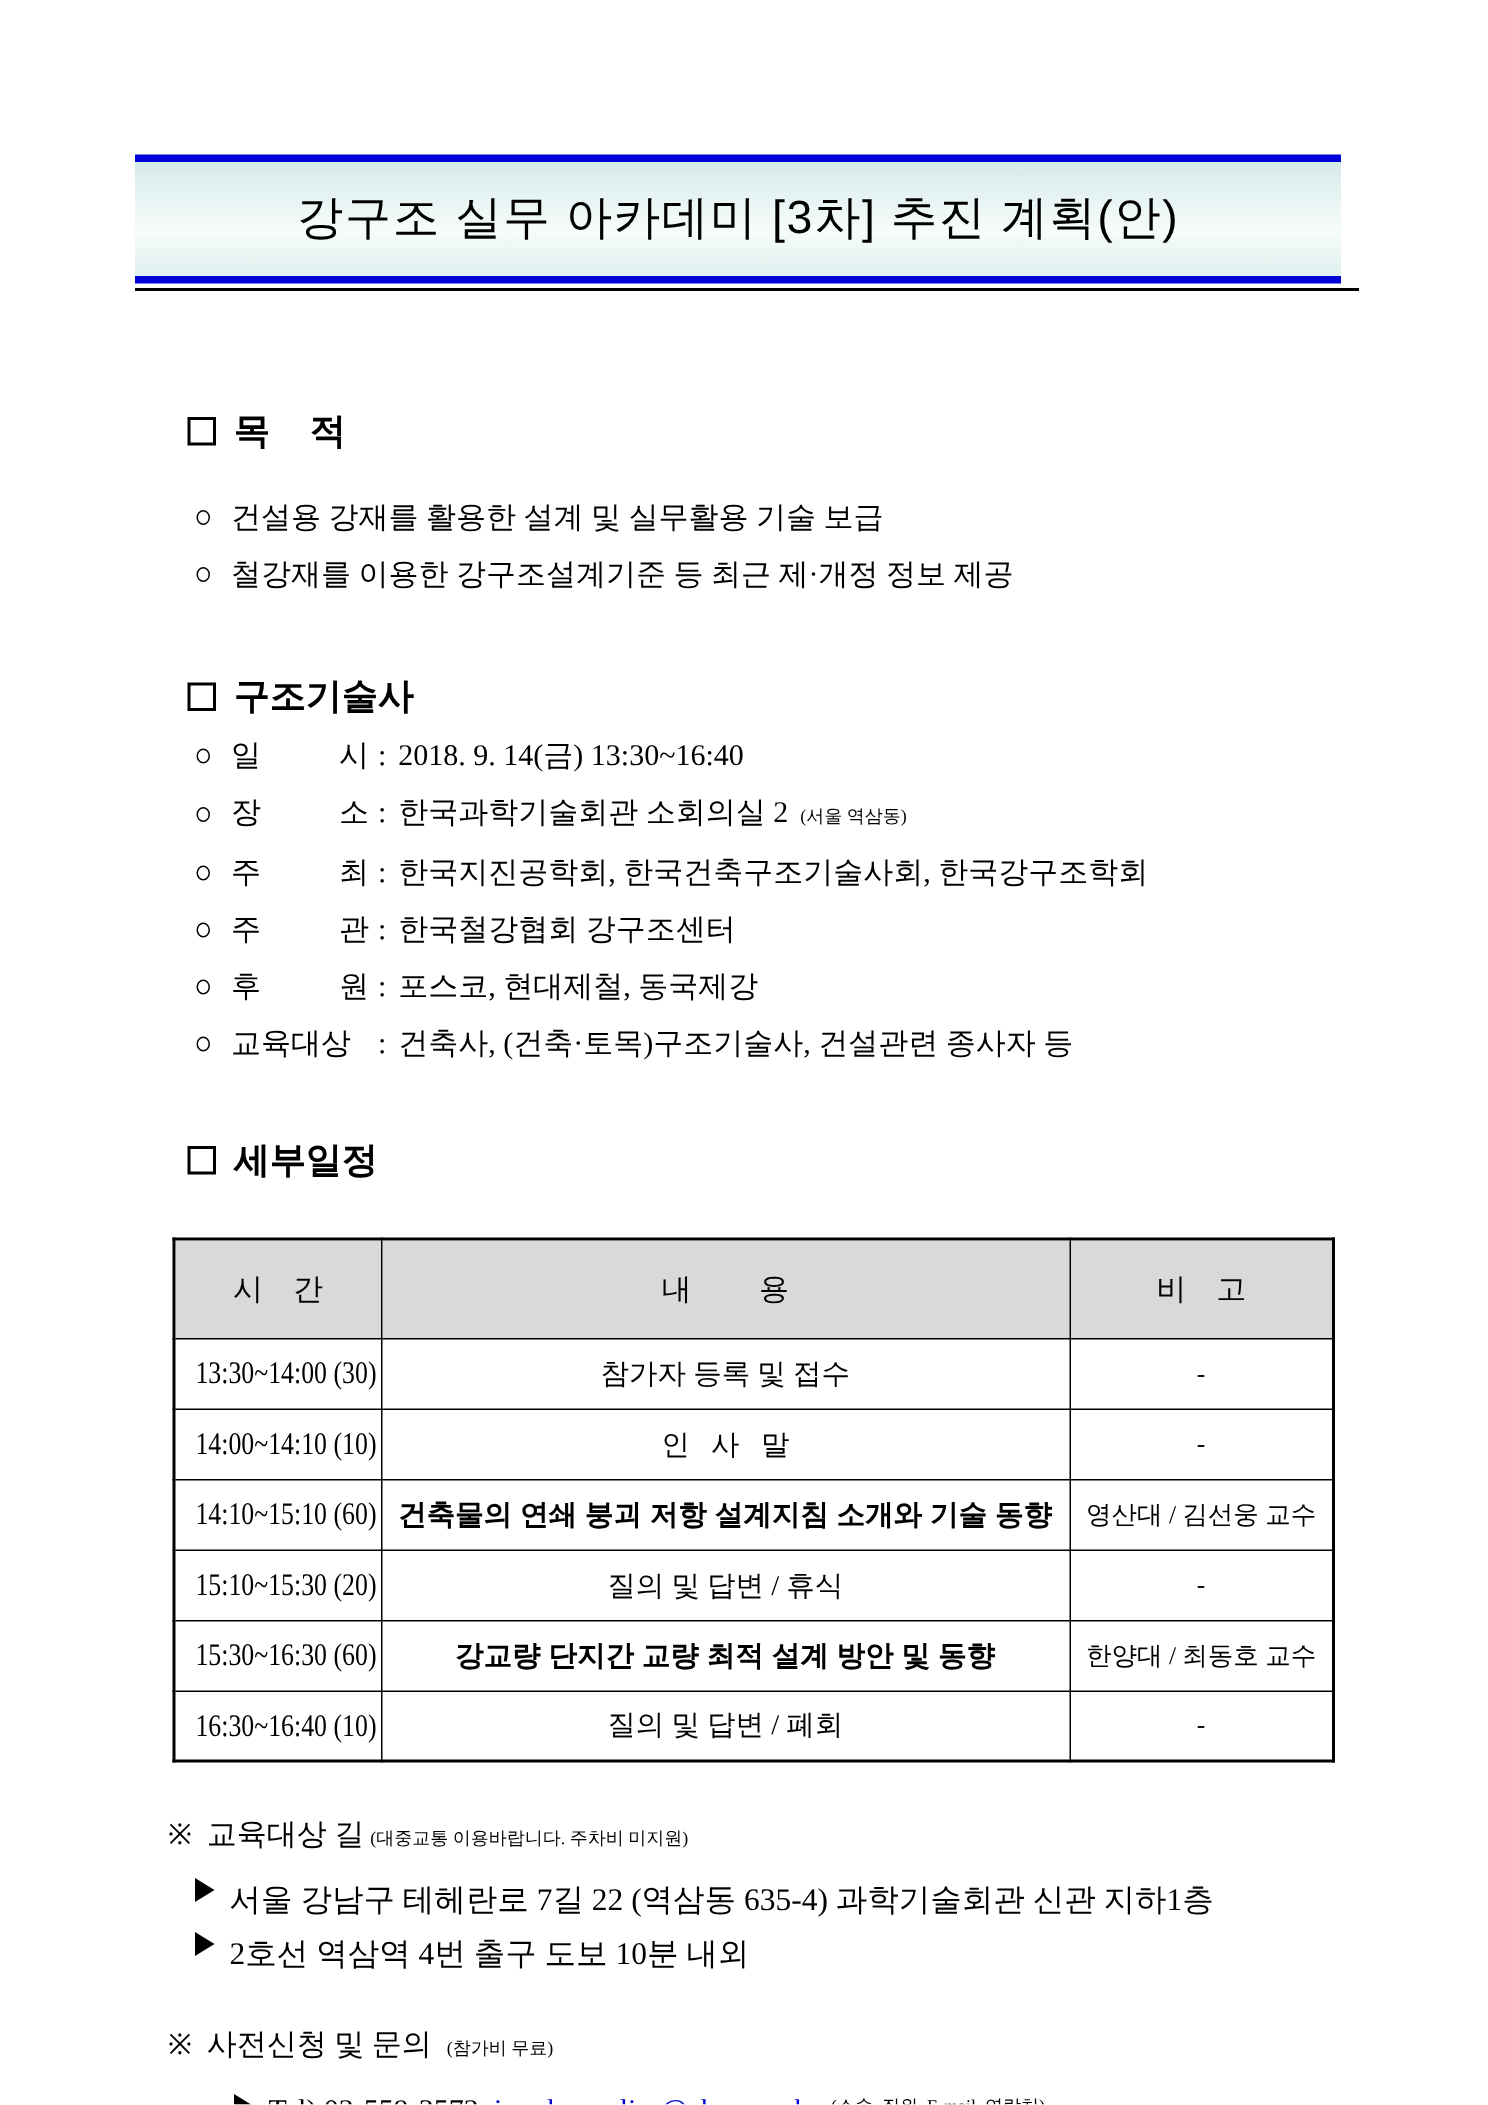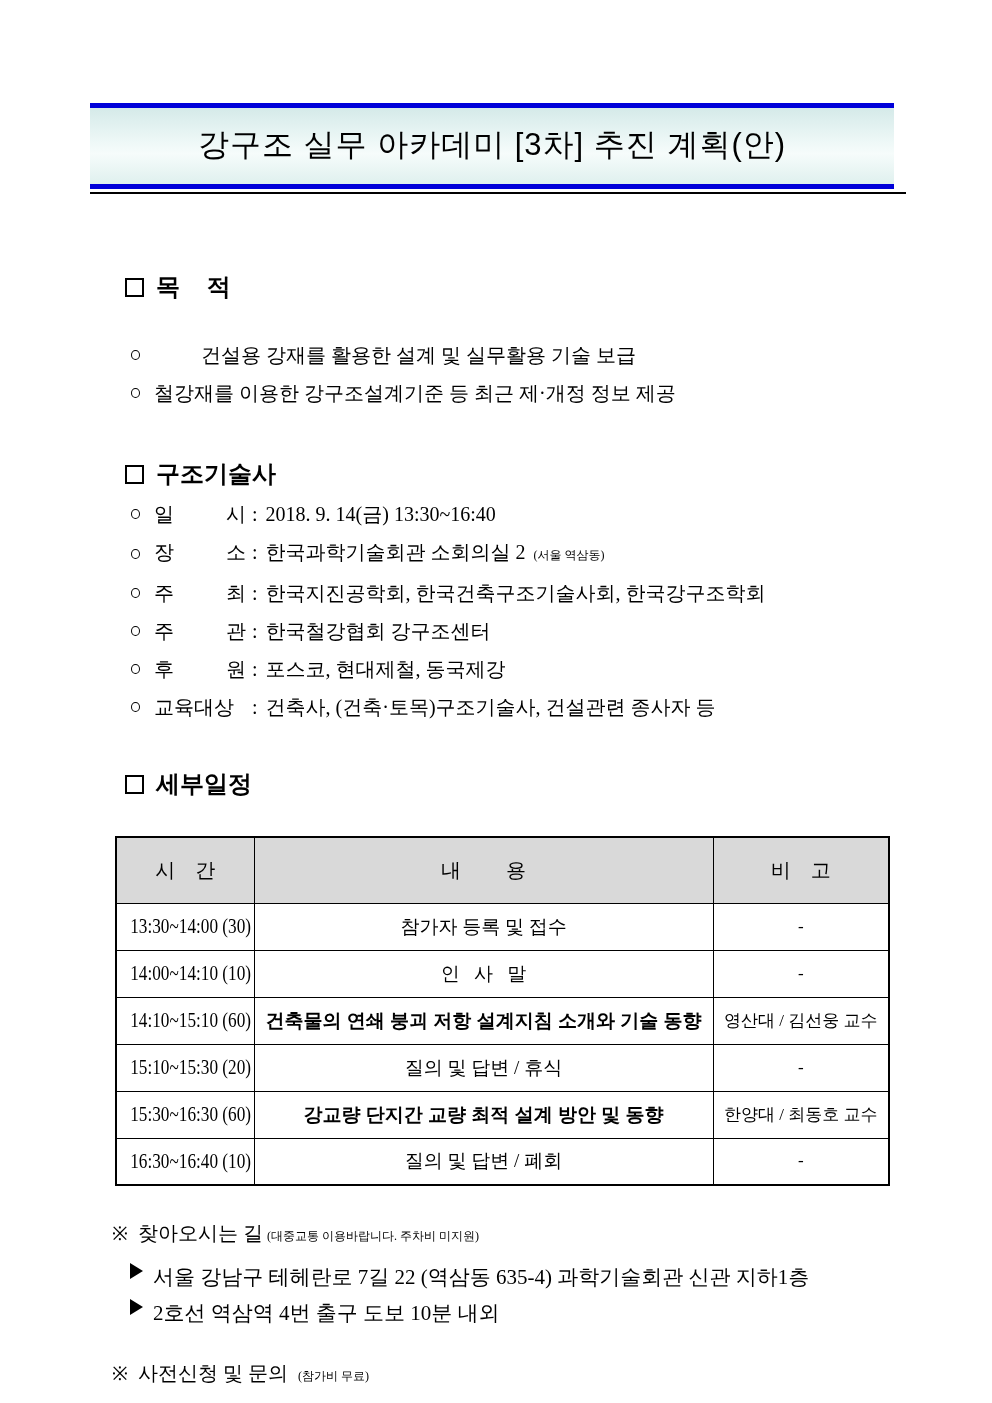"건설용 강재를 활용한 설계 및" div.bullet-line { gap: 47px -> none; margin-top: 33px -> 23px }
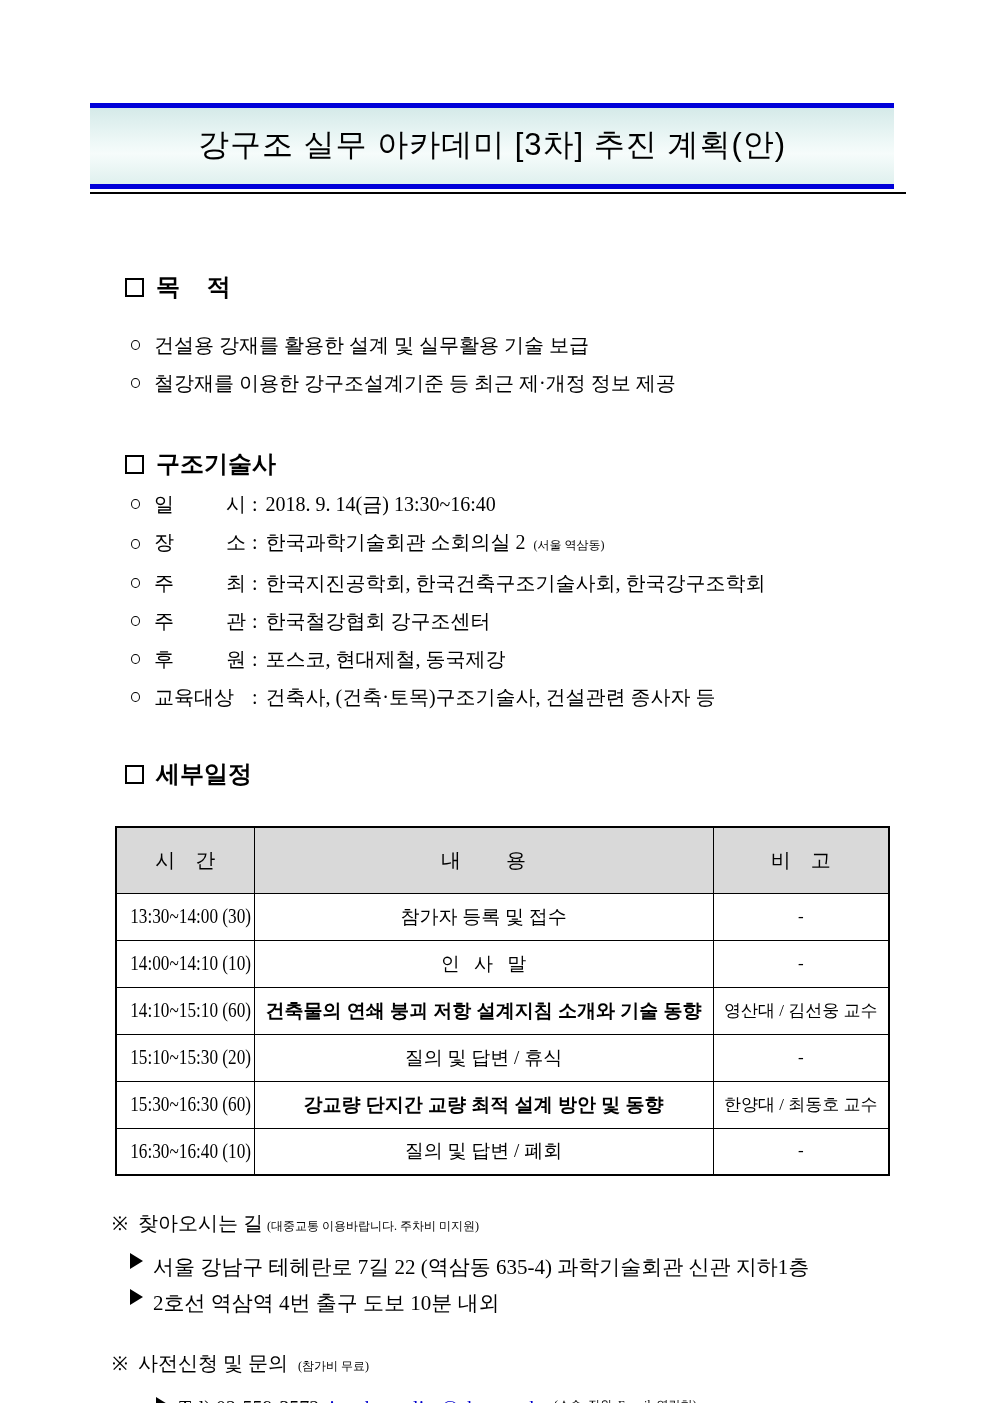"찾아오시는 길" span { text: 찾아오시는 -> 교육대상 }
